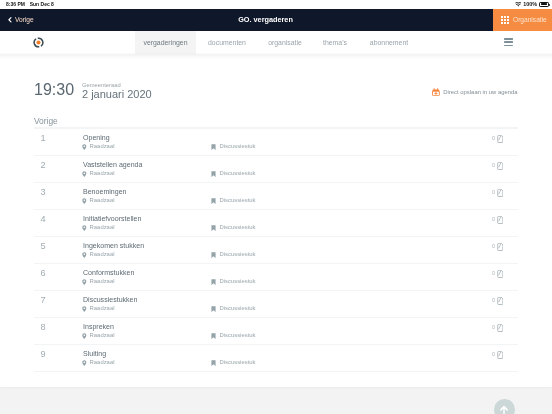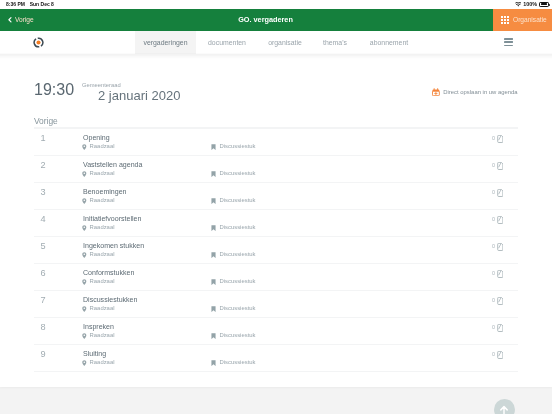"GO. vergaderen" .navbar { background: #15803d -> #0f172a }
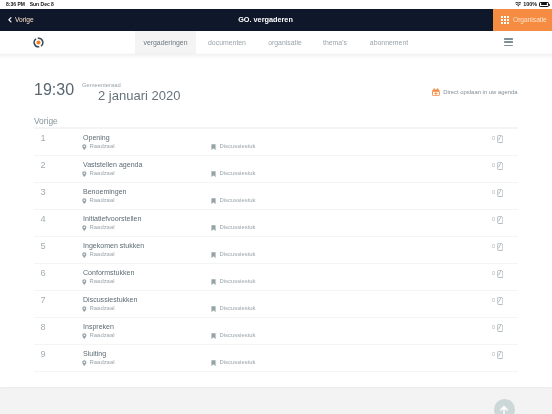"2 januari 2020" .meet-meta .l2 { font-size: 13px -> 11px; left: 16px -> 0 }
